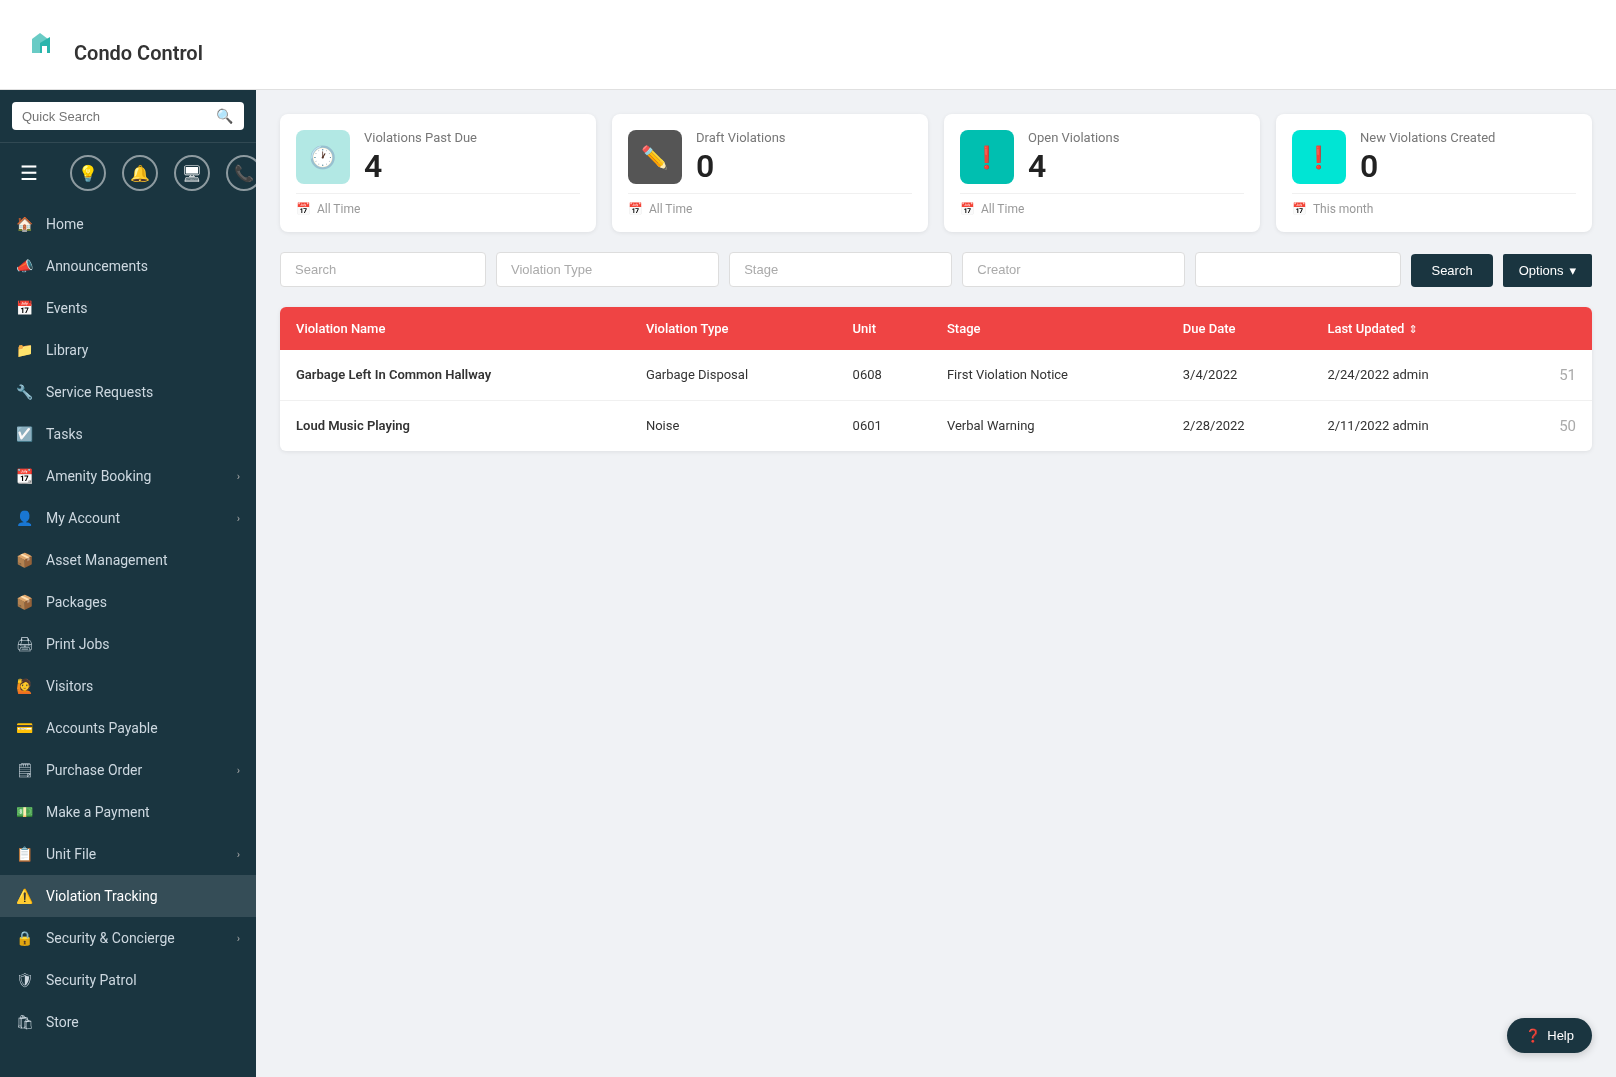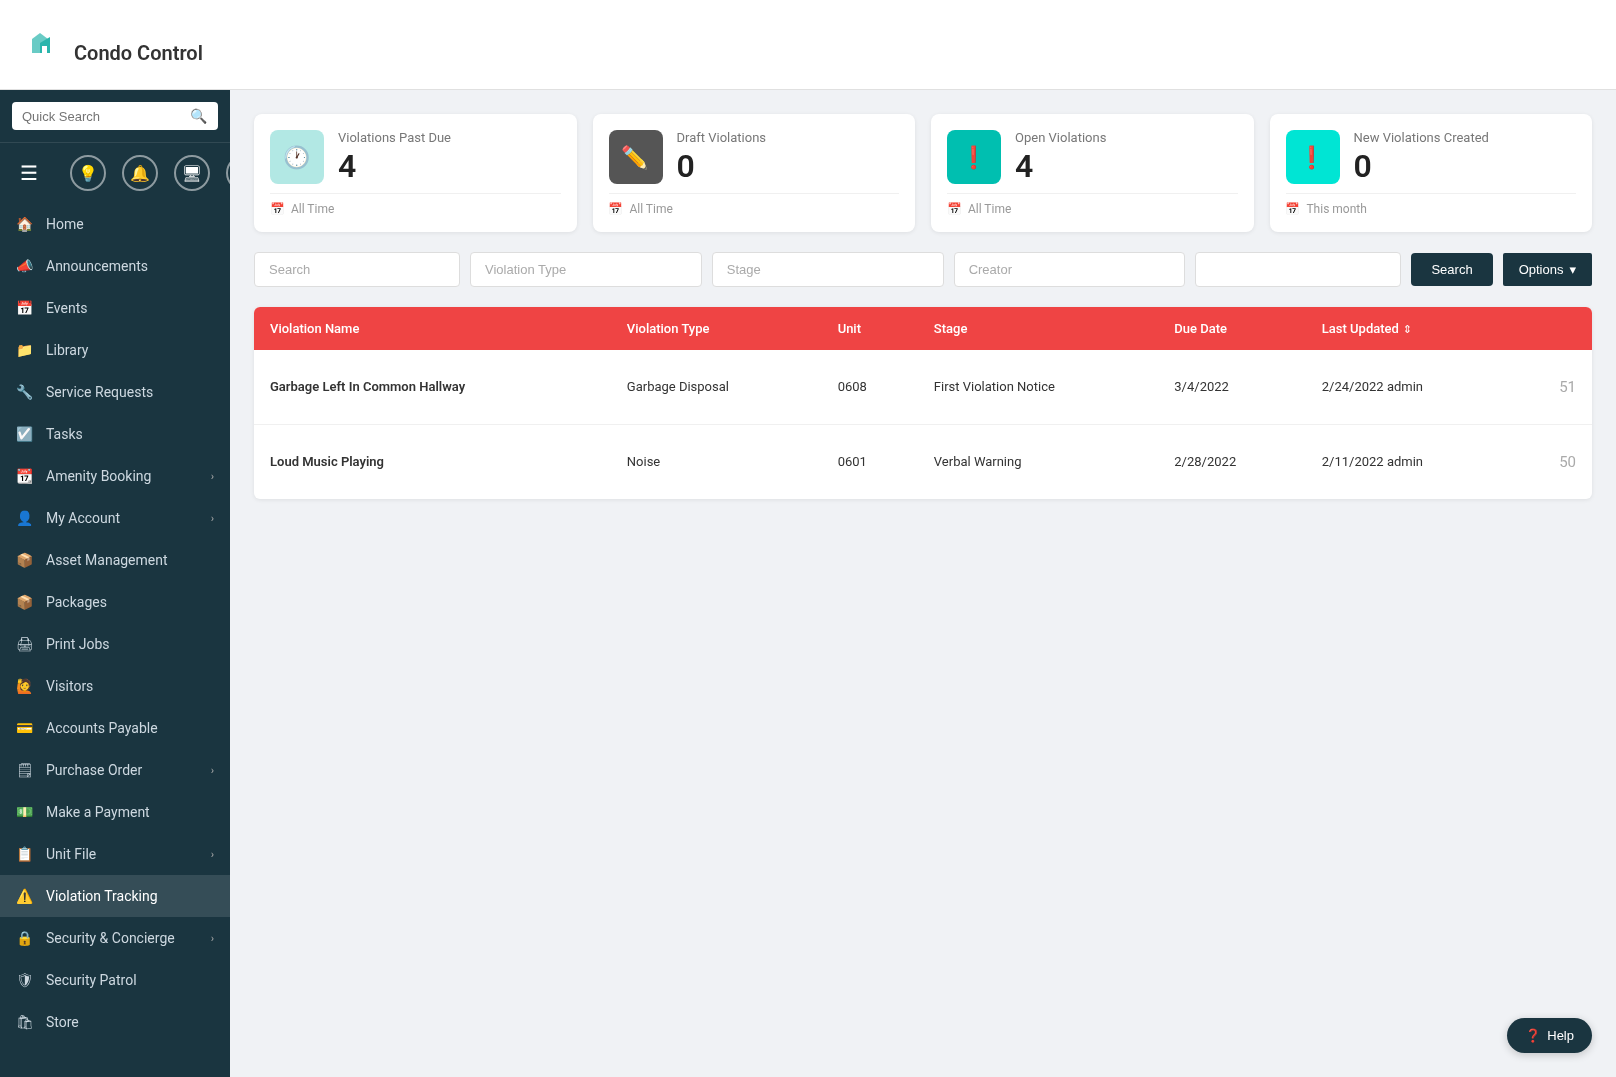"Quick Search" .sidebar { width: 230px -> 256px }
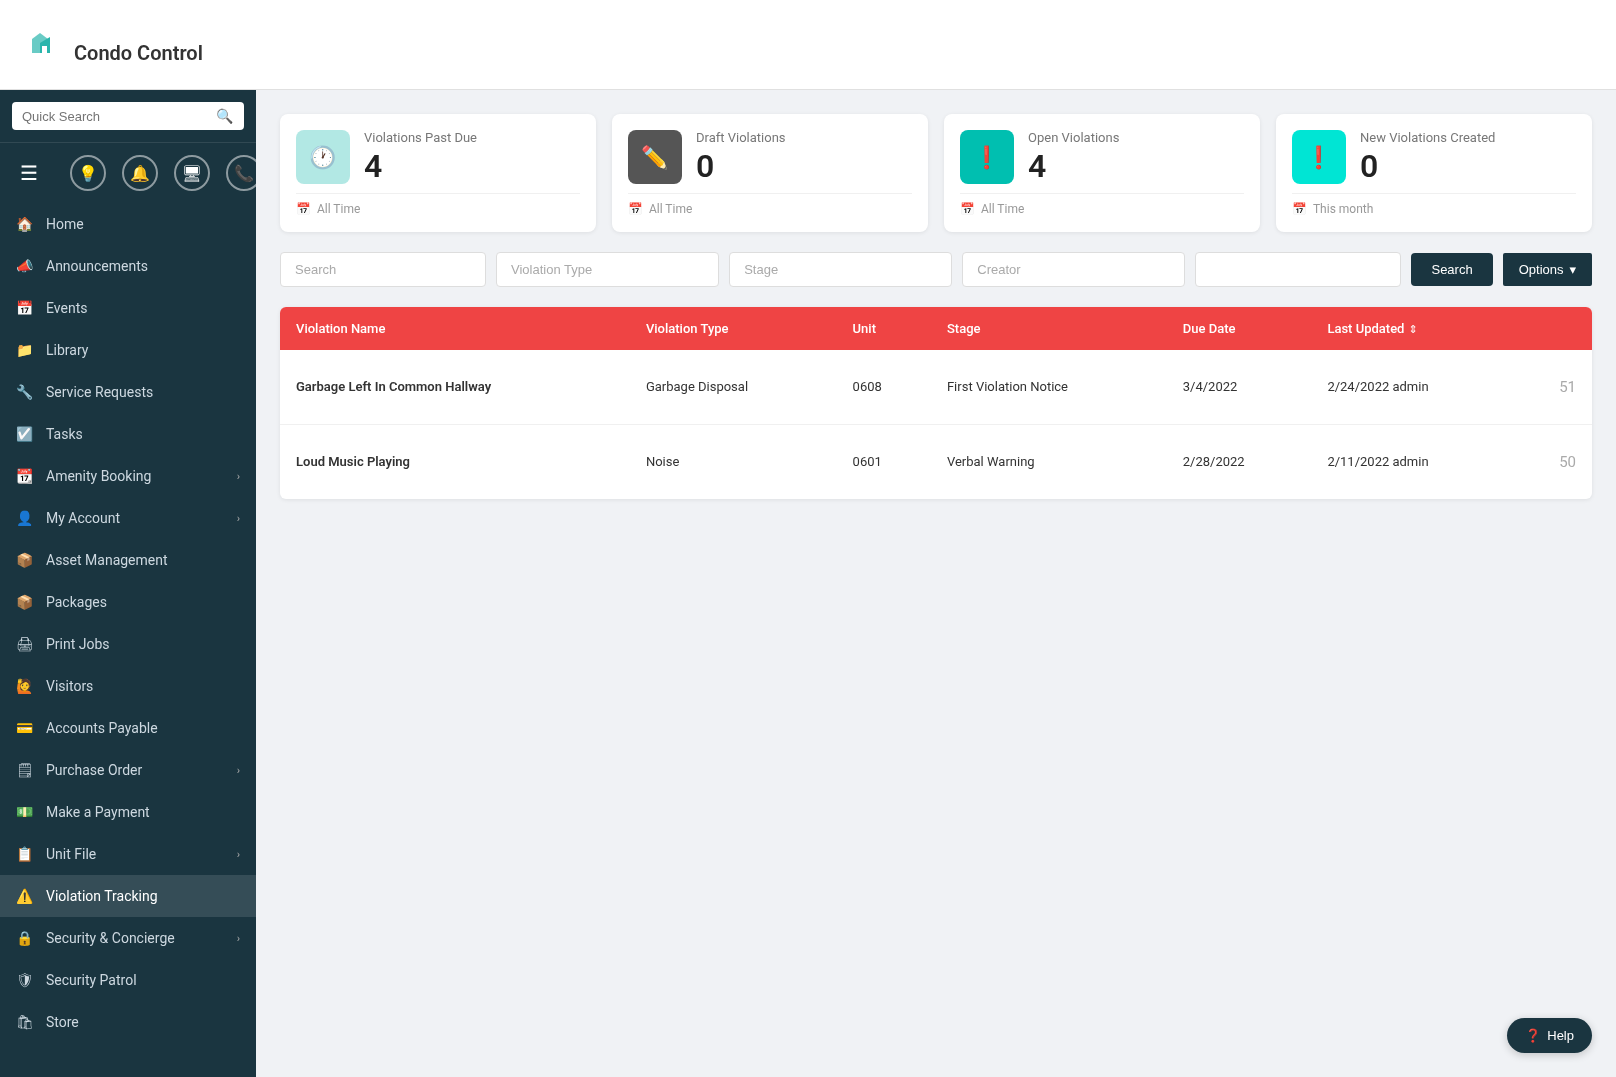"Search" .filter-bar { align-items: center -> flex-end }
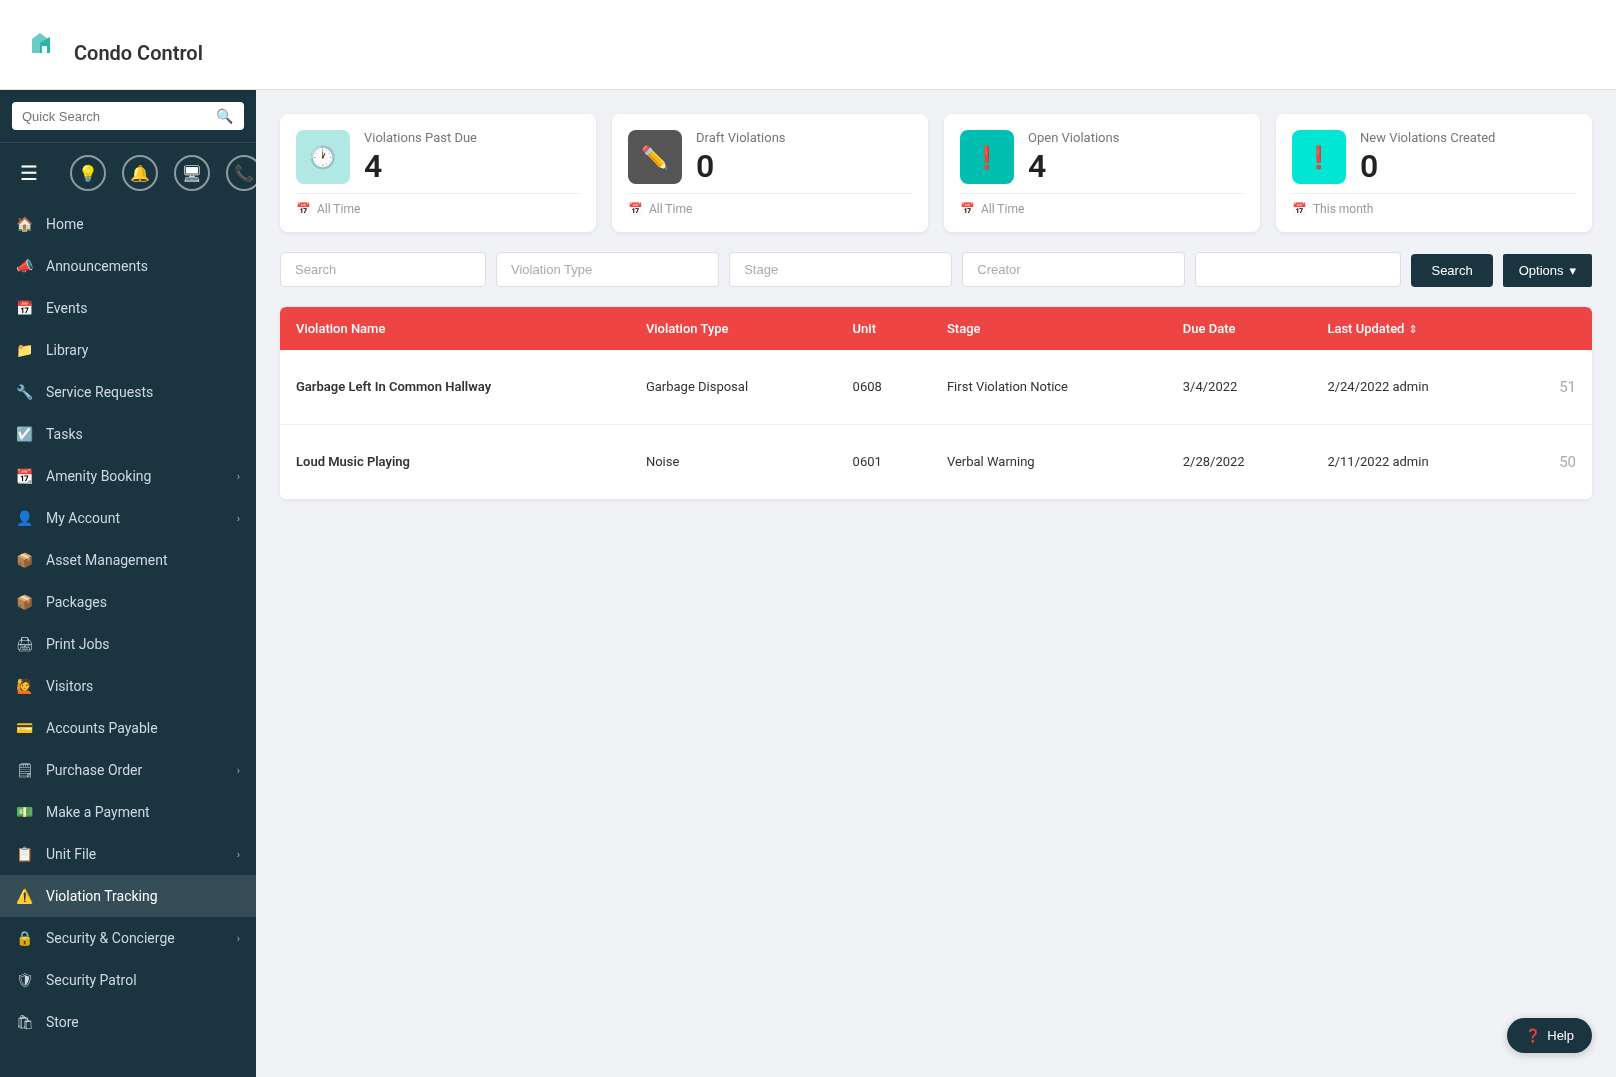"Garbage Left In Common Hallway" tbody td { padding: 28px 16px -> 16px 16px }
